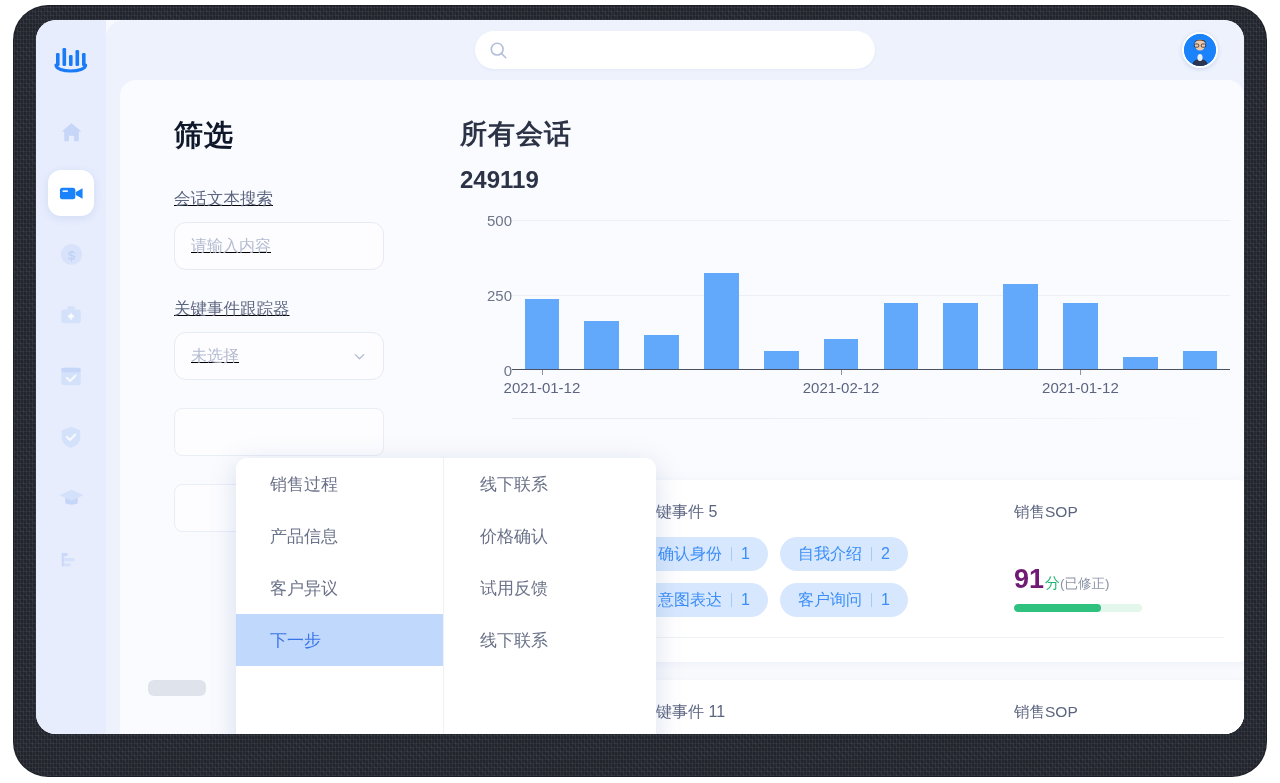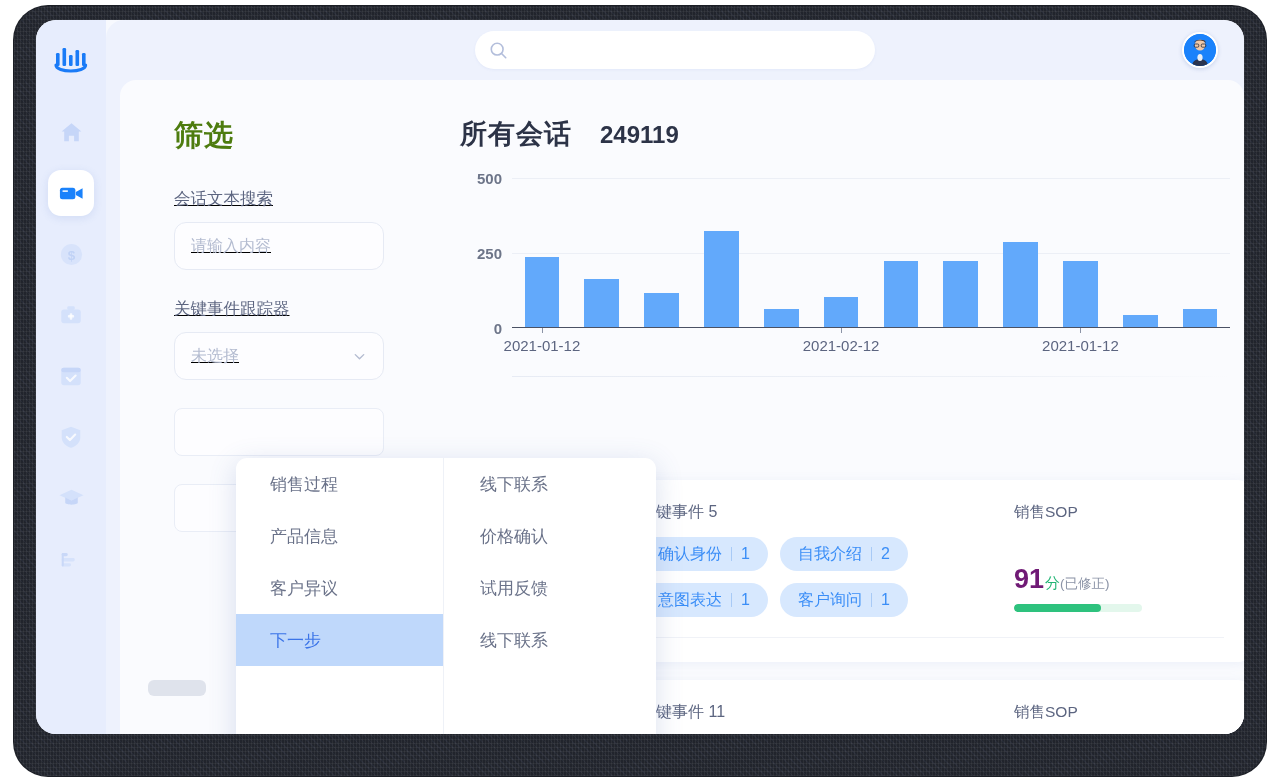"筛选" #filter-title { color: #4d7c0f -> #0f172a }
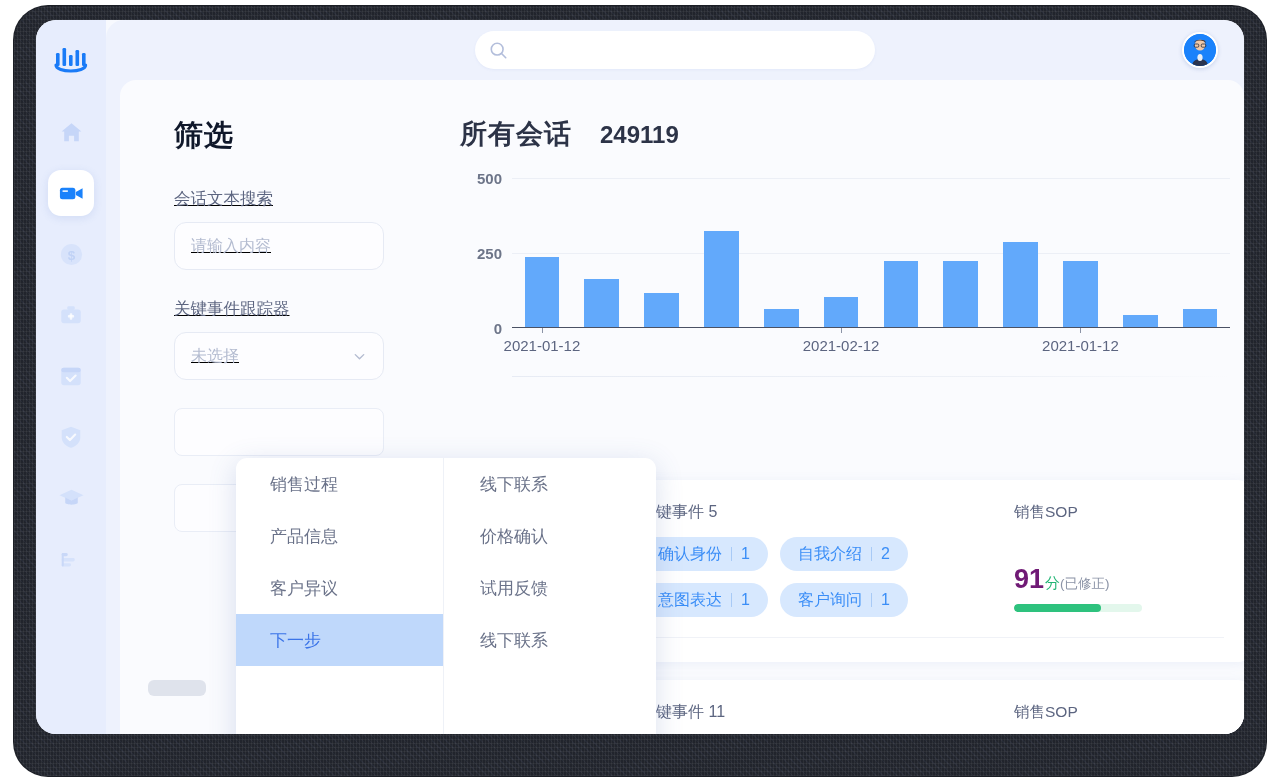"所有会话" #chart-heading { flex-direction: none -> column; gap: 28px -> 14px }
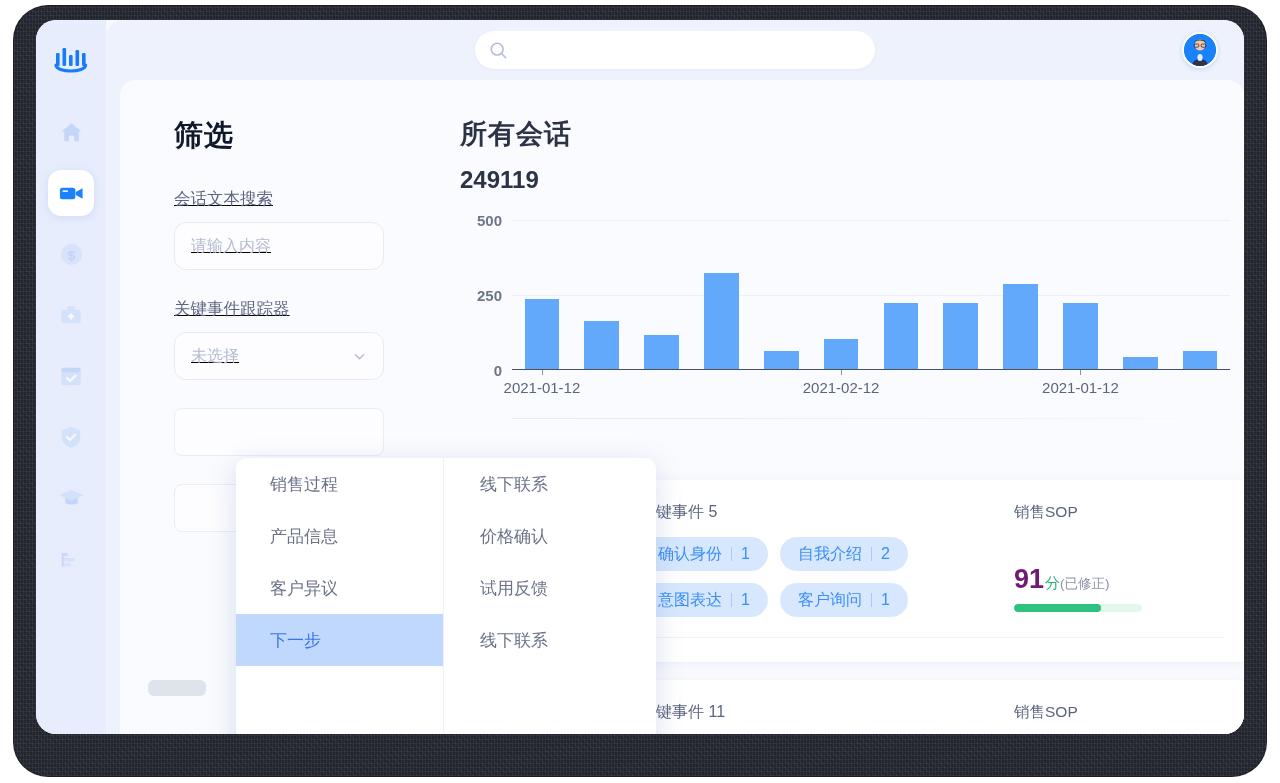"500" .ytick { font-weight: bold -> none; margin-right: 10px -> none }
